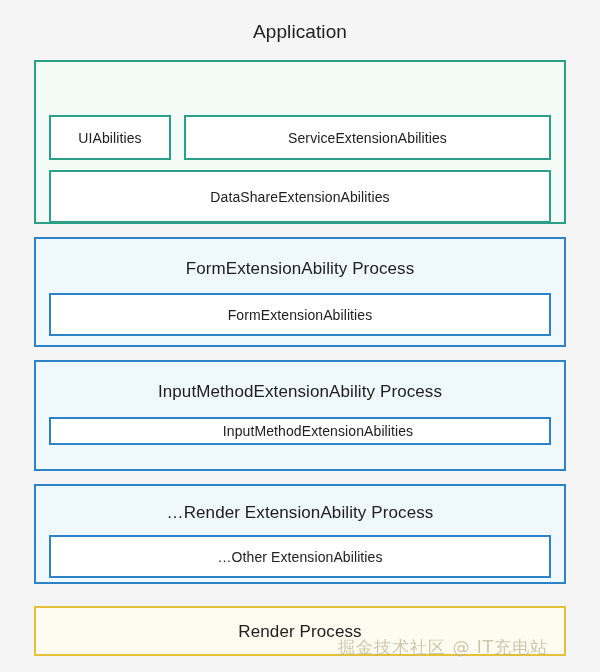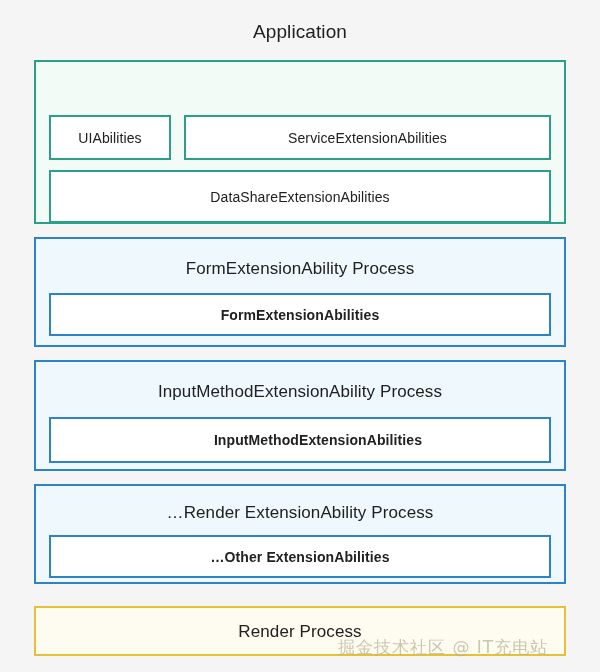"FormExtensionAbilities" .process-box.blue .single-ability { font-weight: bold -> none }
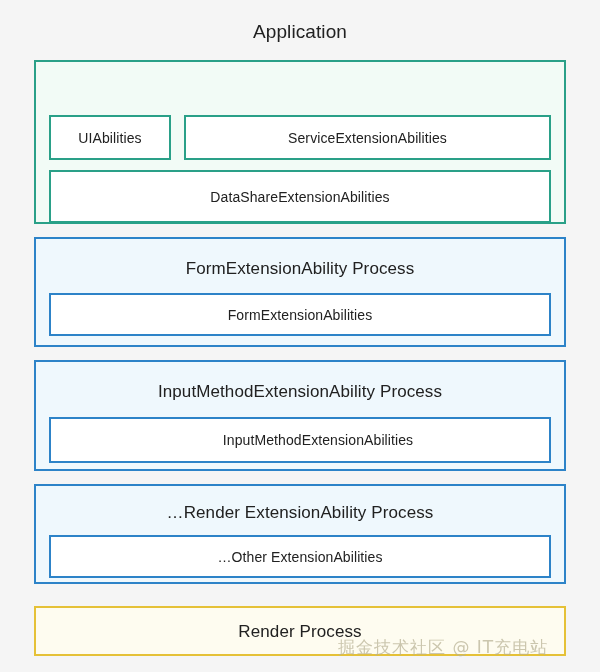"InputMethodExtensionAbilities" #input-process .single-ability { height: 46px -> 28px }
